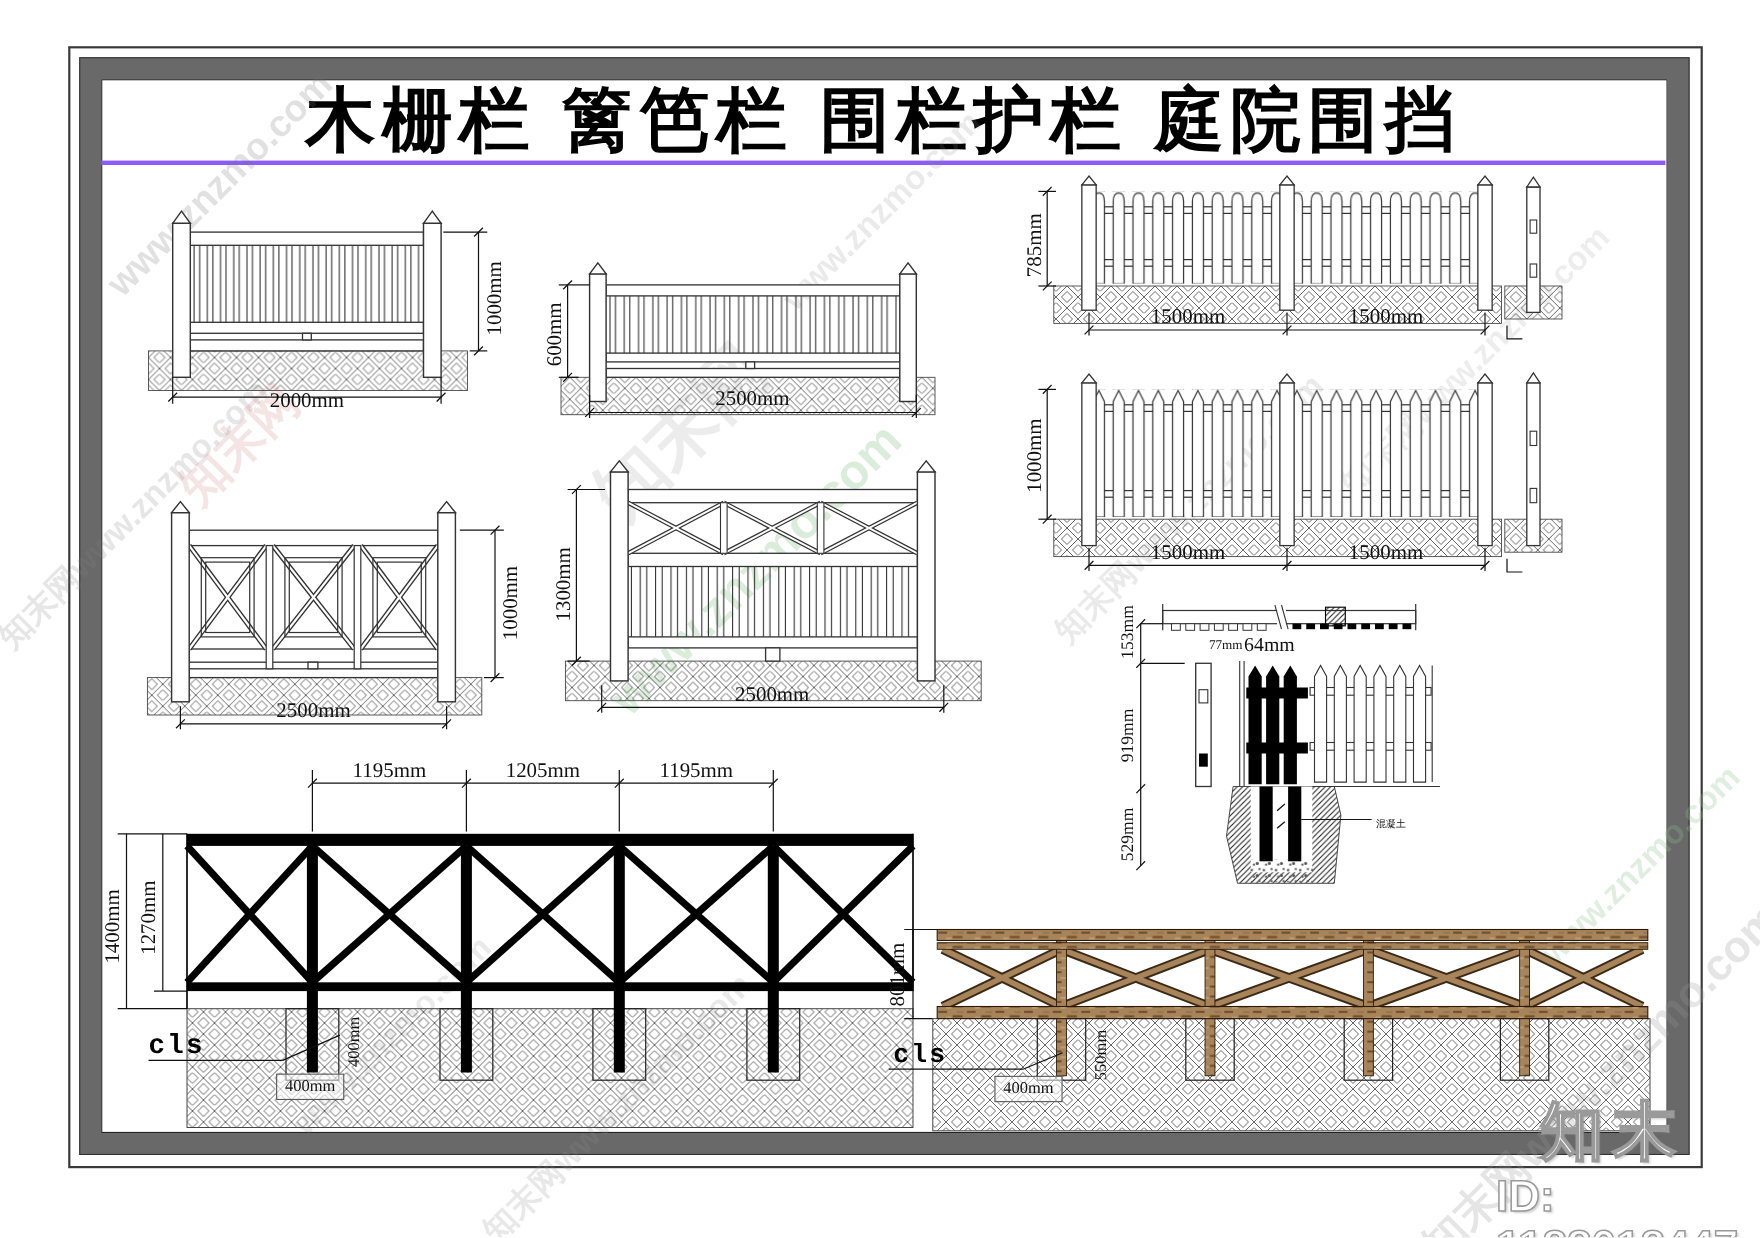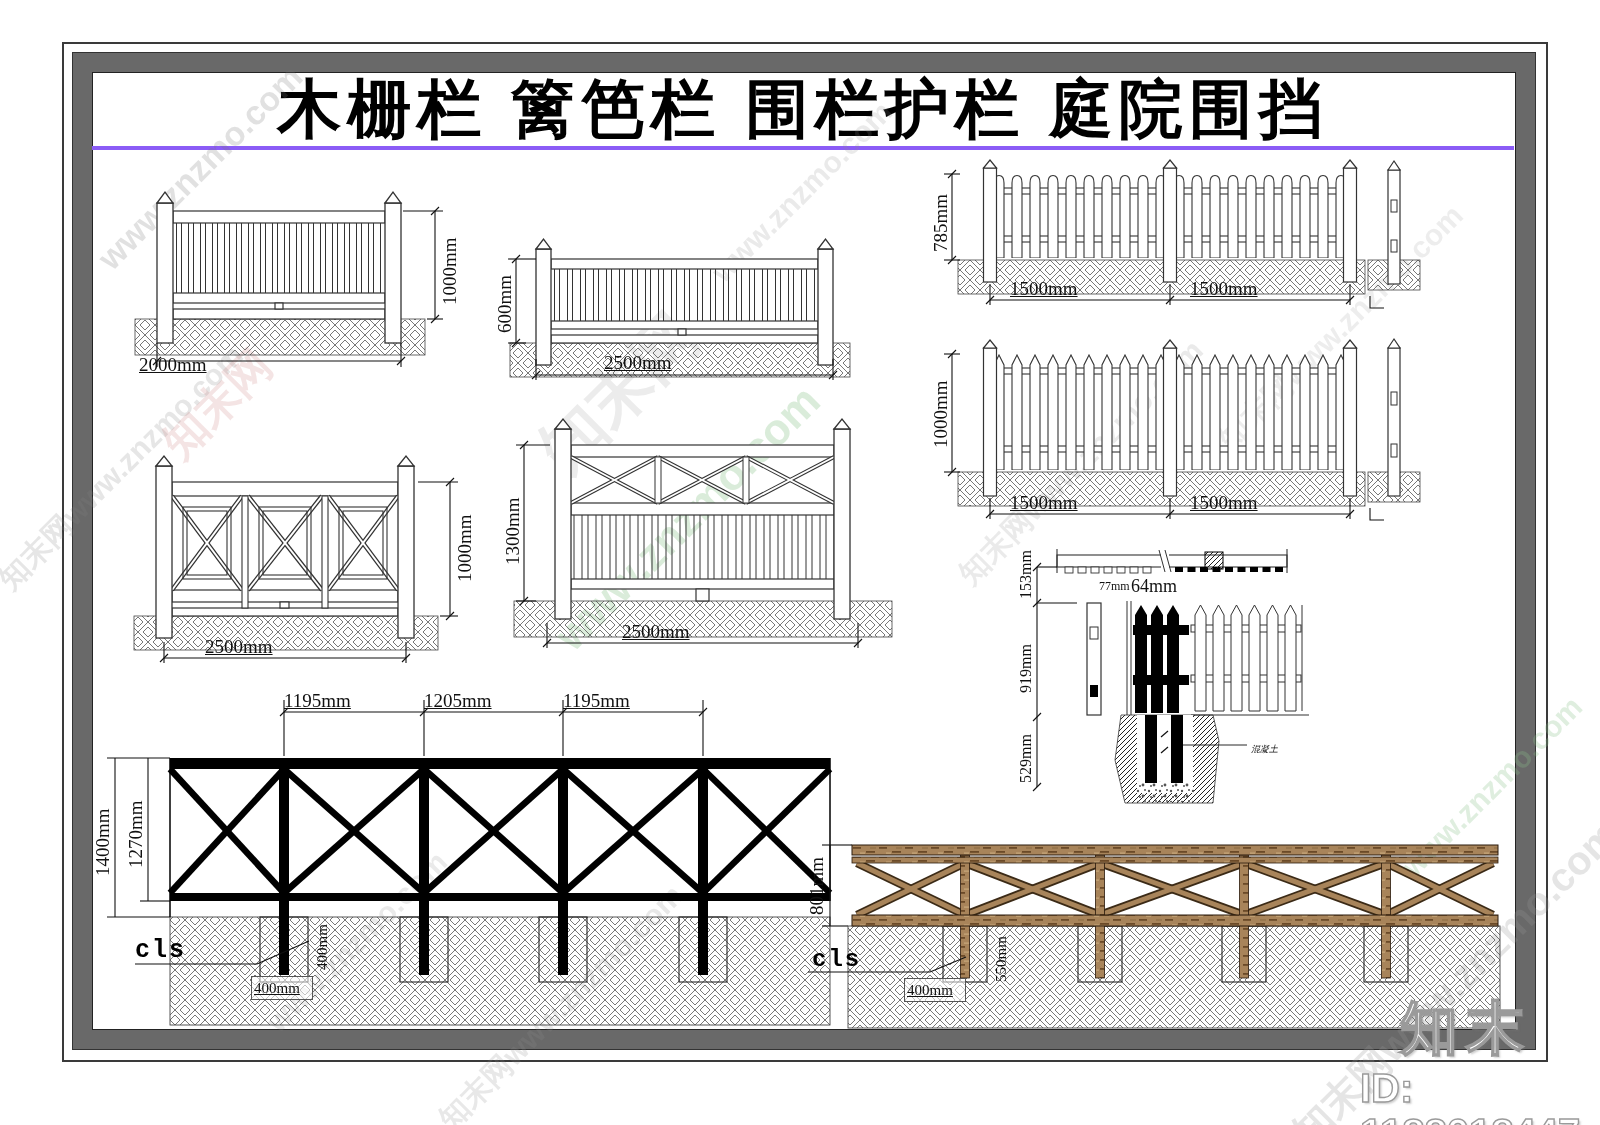"1500mm" .dim.ctr { text-align: none -> center; text-decoration: underline -> none }
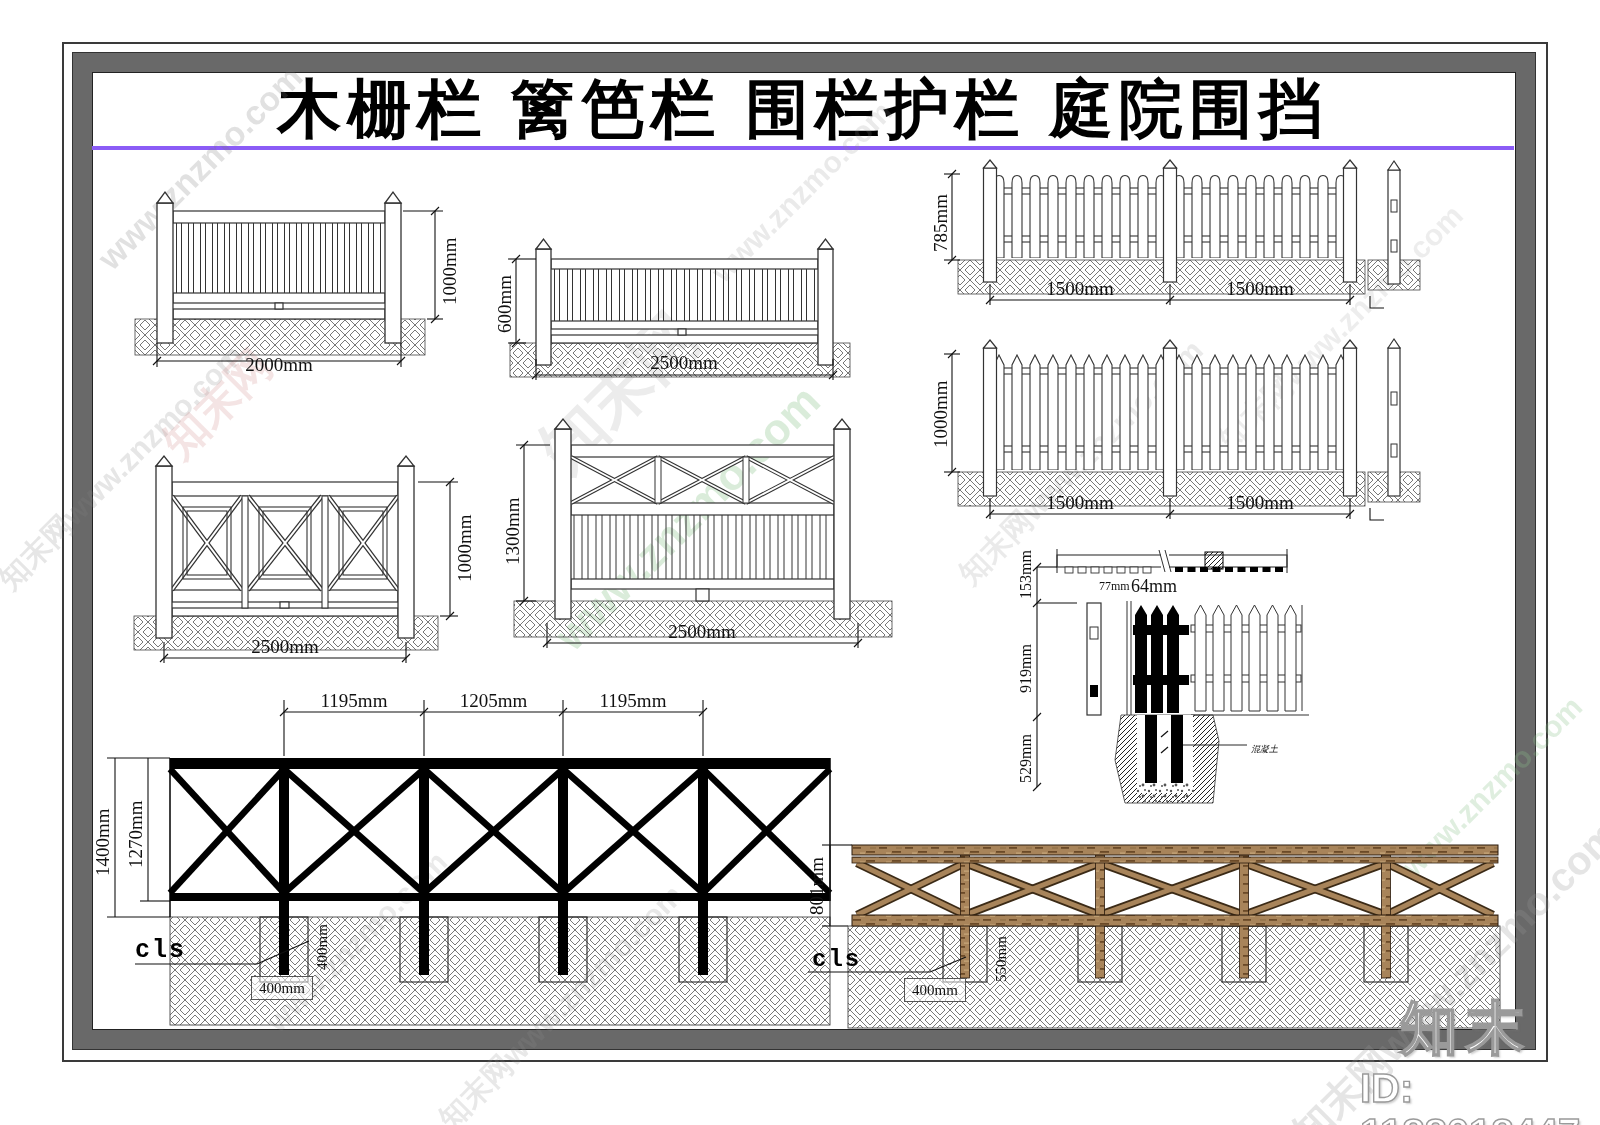"混凝土" .xs { font-style: italic -> none }
